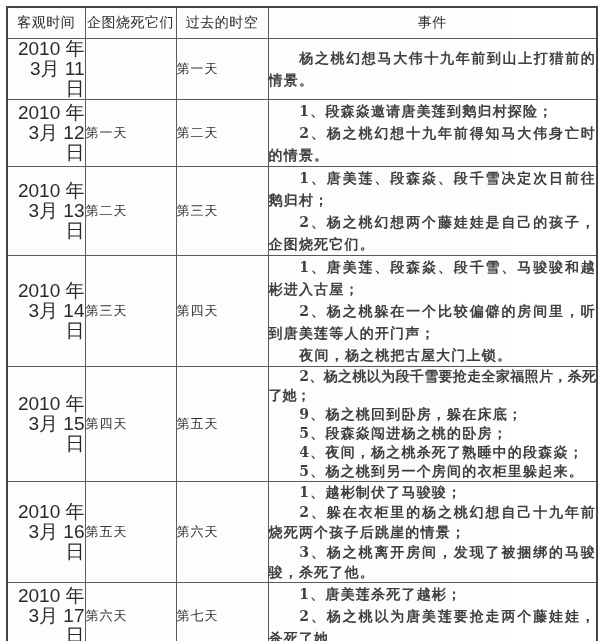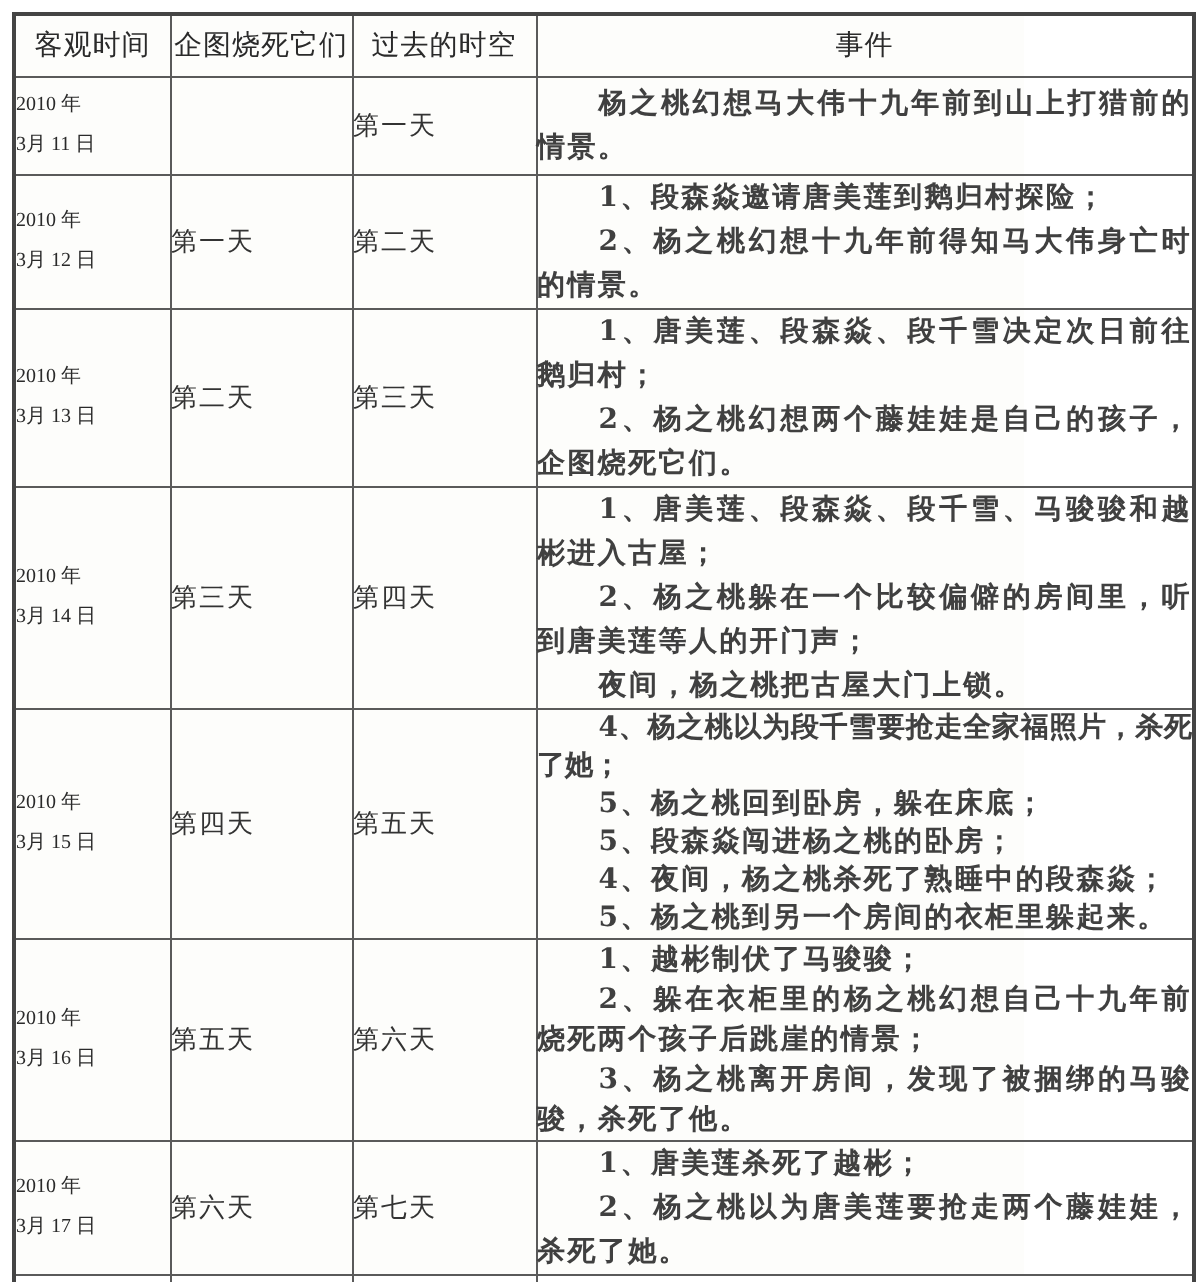"2010 年" td.date { font-family: Liberation Serif, serif -> Liberation Sans, sans-serif; font-size: 10px -> 19px; text-align: left -> right }
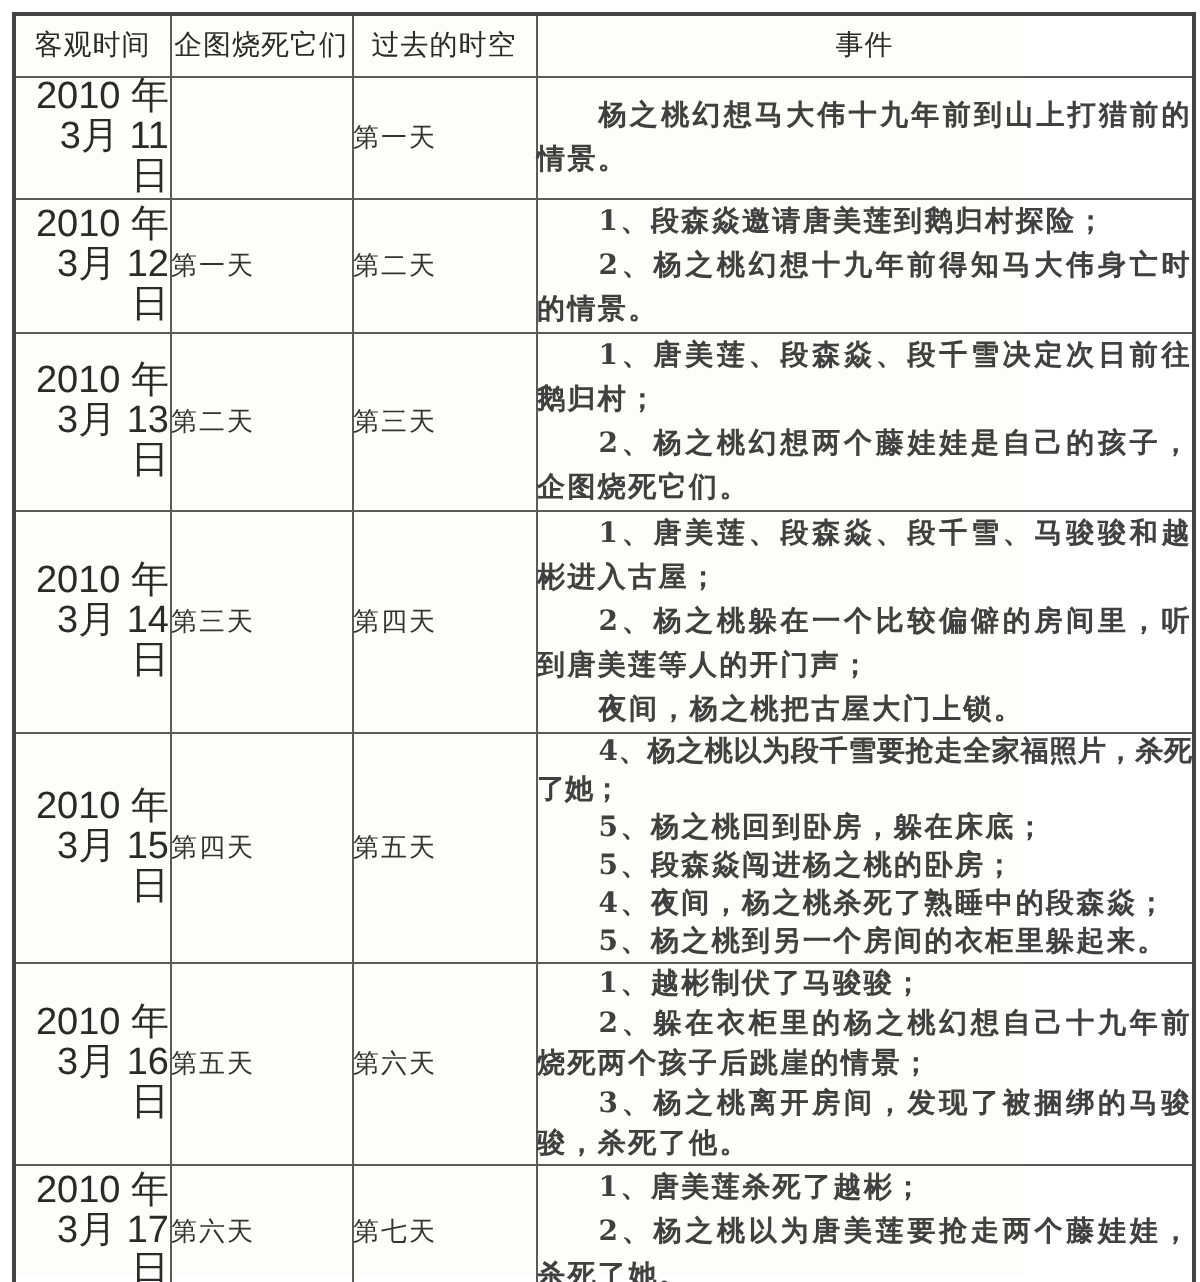"4、杨之桃以为段千雪要抢走全家福照片，杀死了她；" p { text: 4 -> 2 }
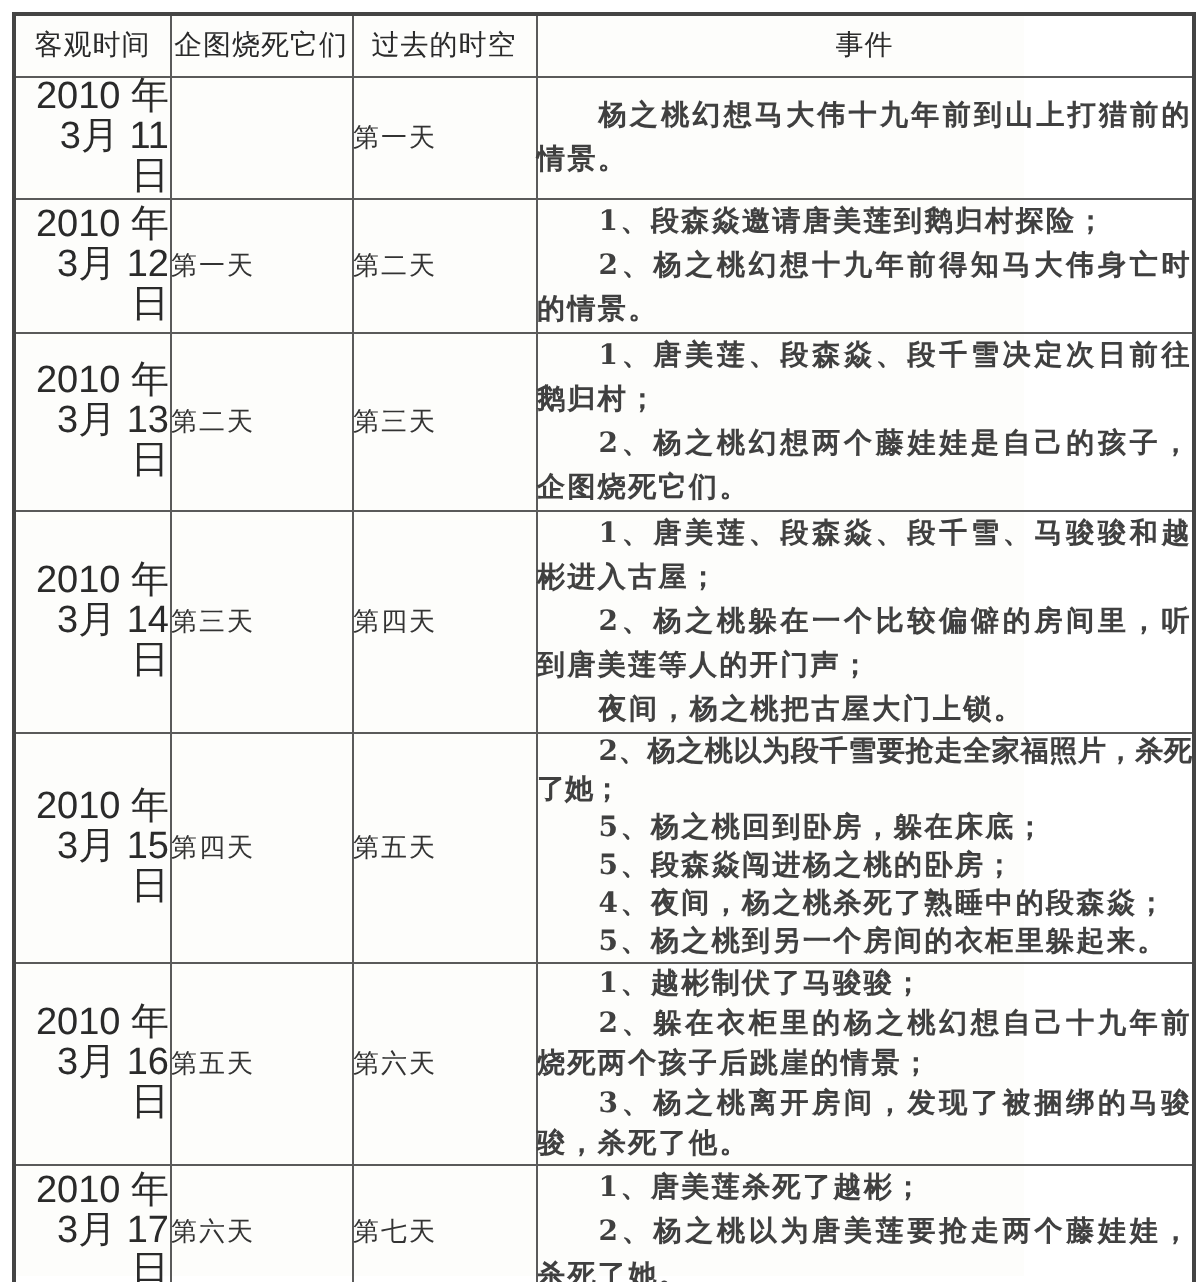"5、杨之桃回到卧房，躲在床底；" p { text: 5 -> 9 }
